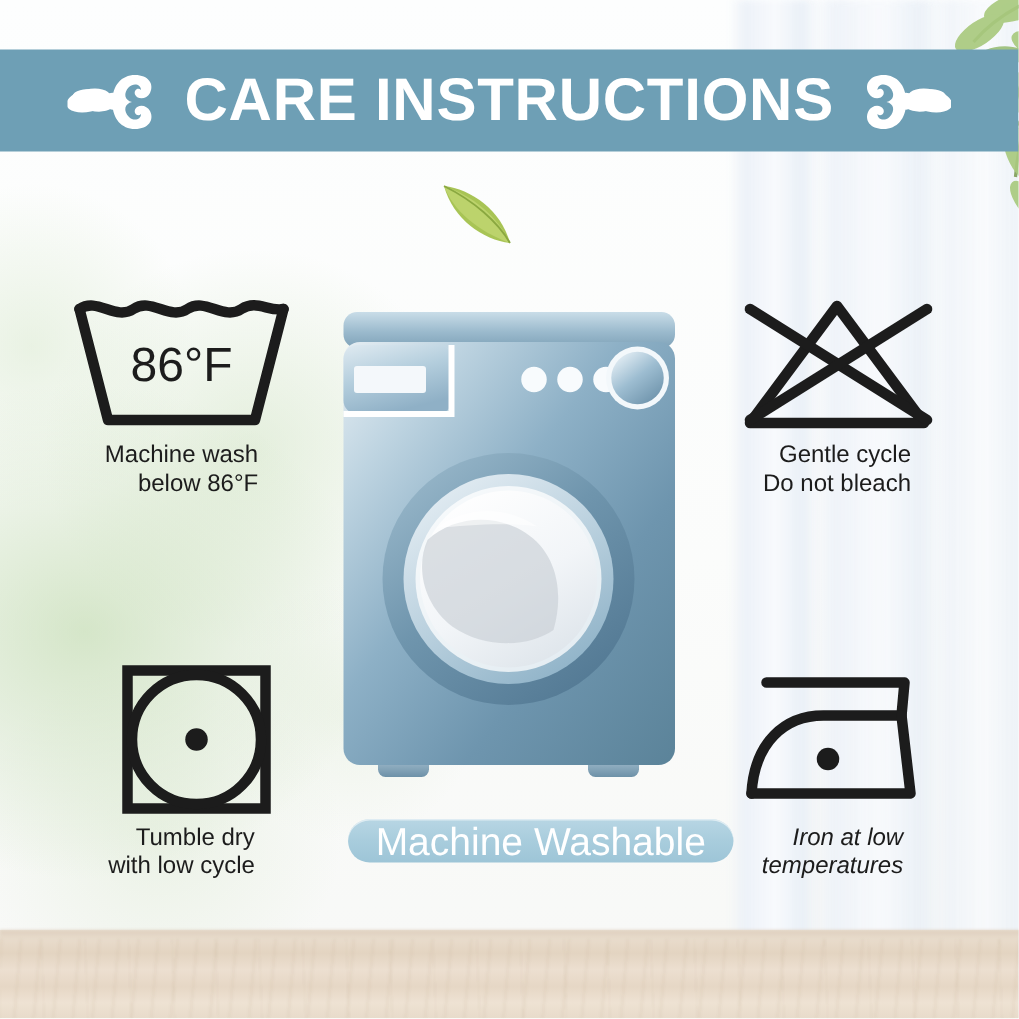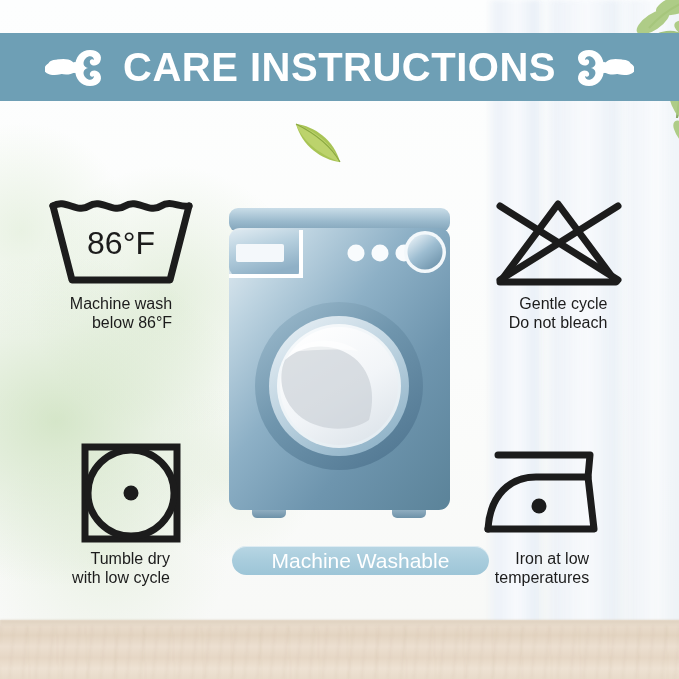"Machine Washable" .badge-text { font-size: 21px -> 26px }
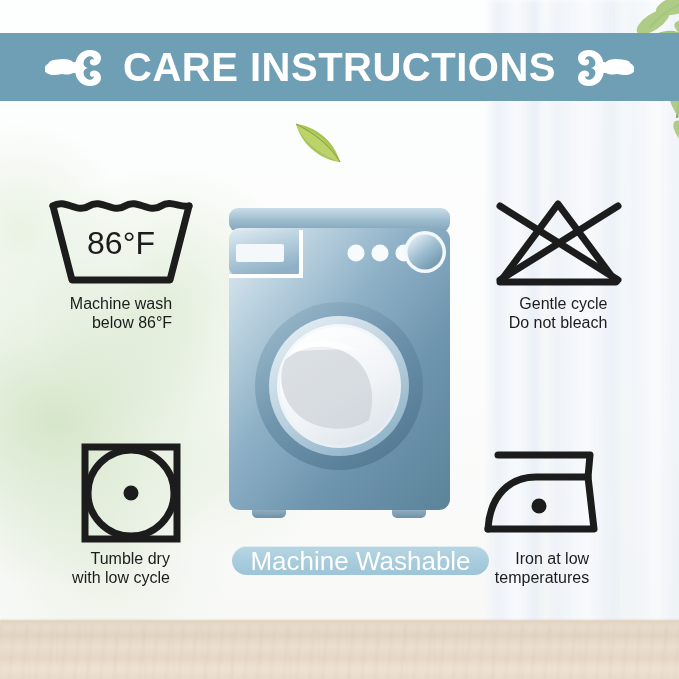"Iron at low" .cell-iron { font-style: none -> italic; left: 430px -> 443px }
